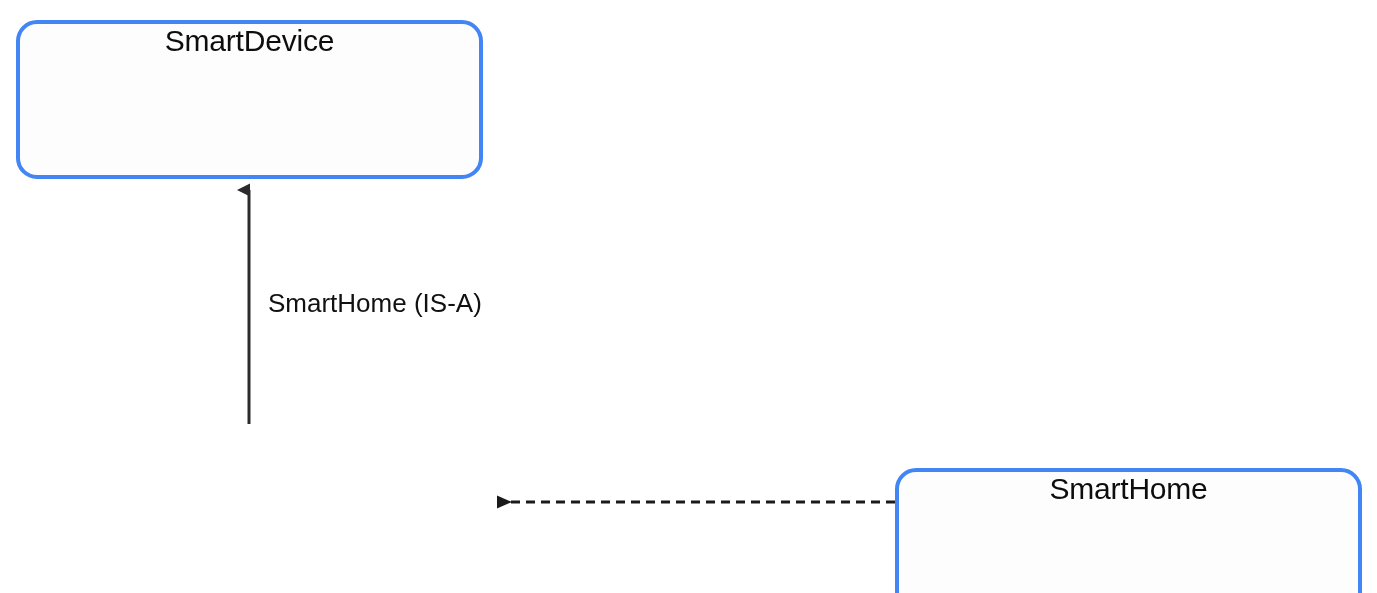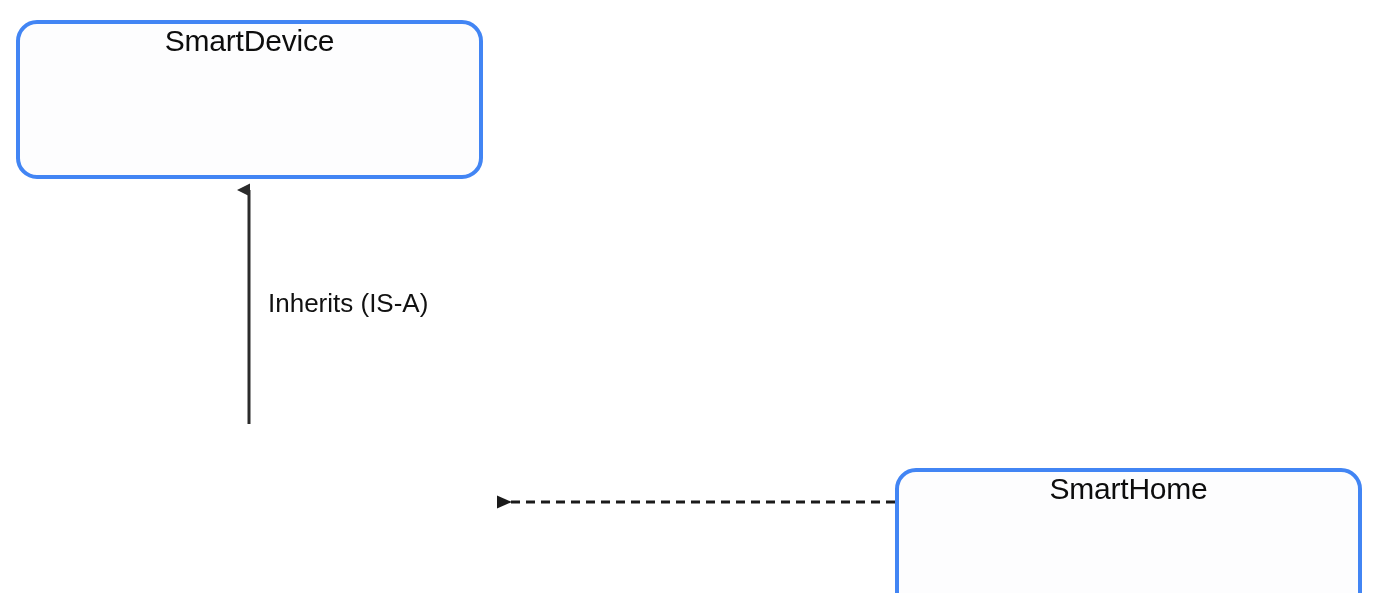"Inherits (IS-A)" div.edge-label { text: Inherits -> SmartHome }
